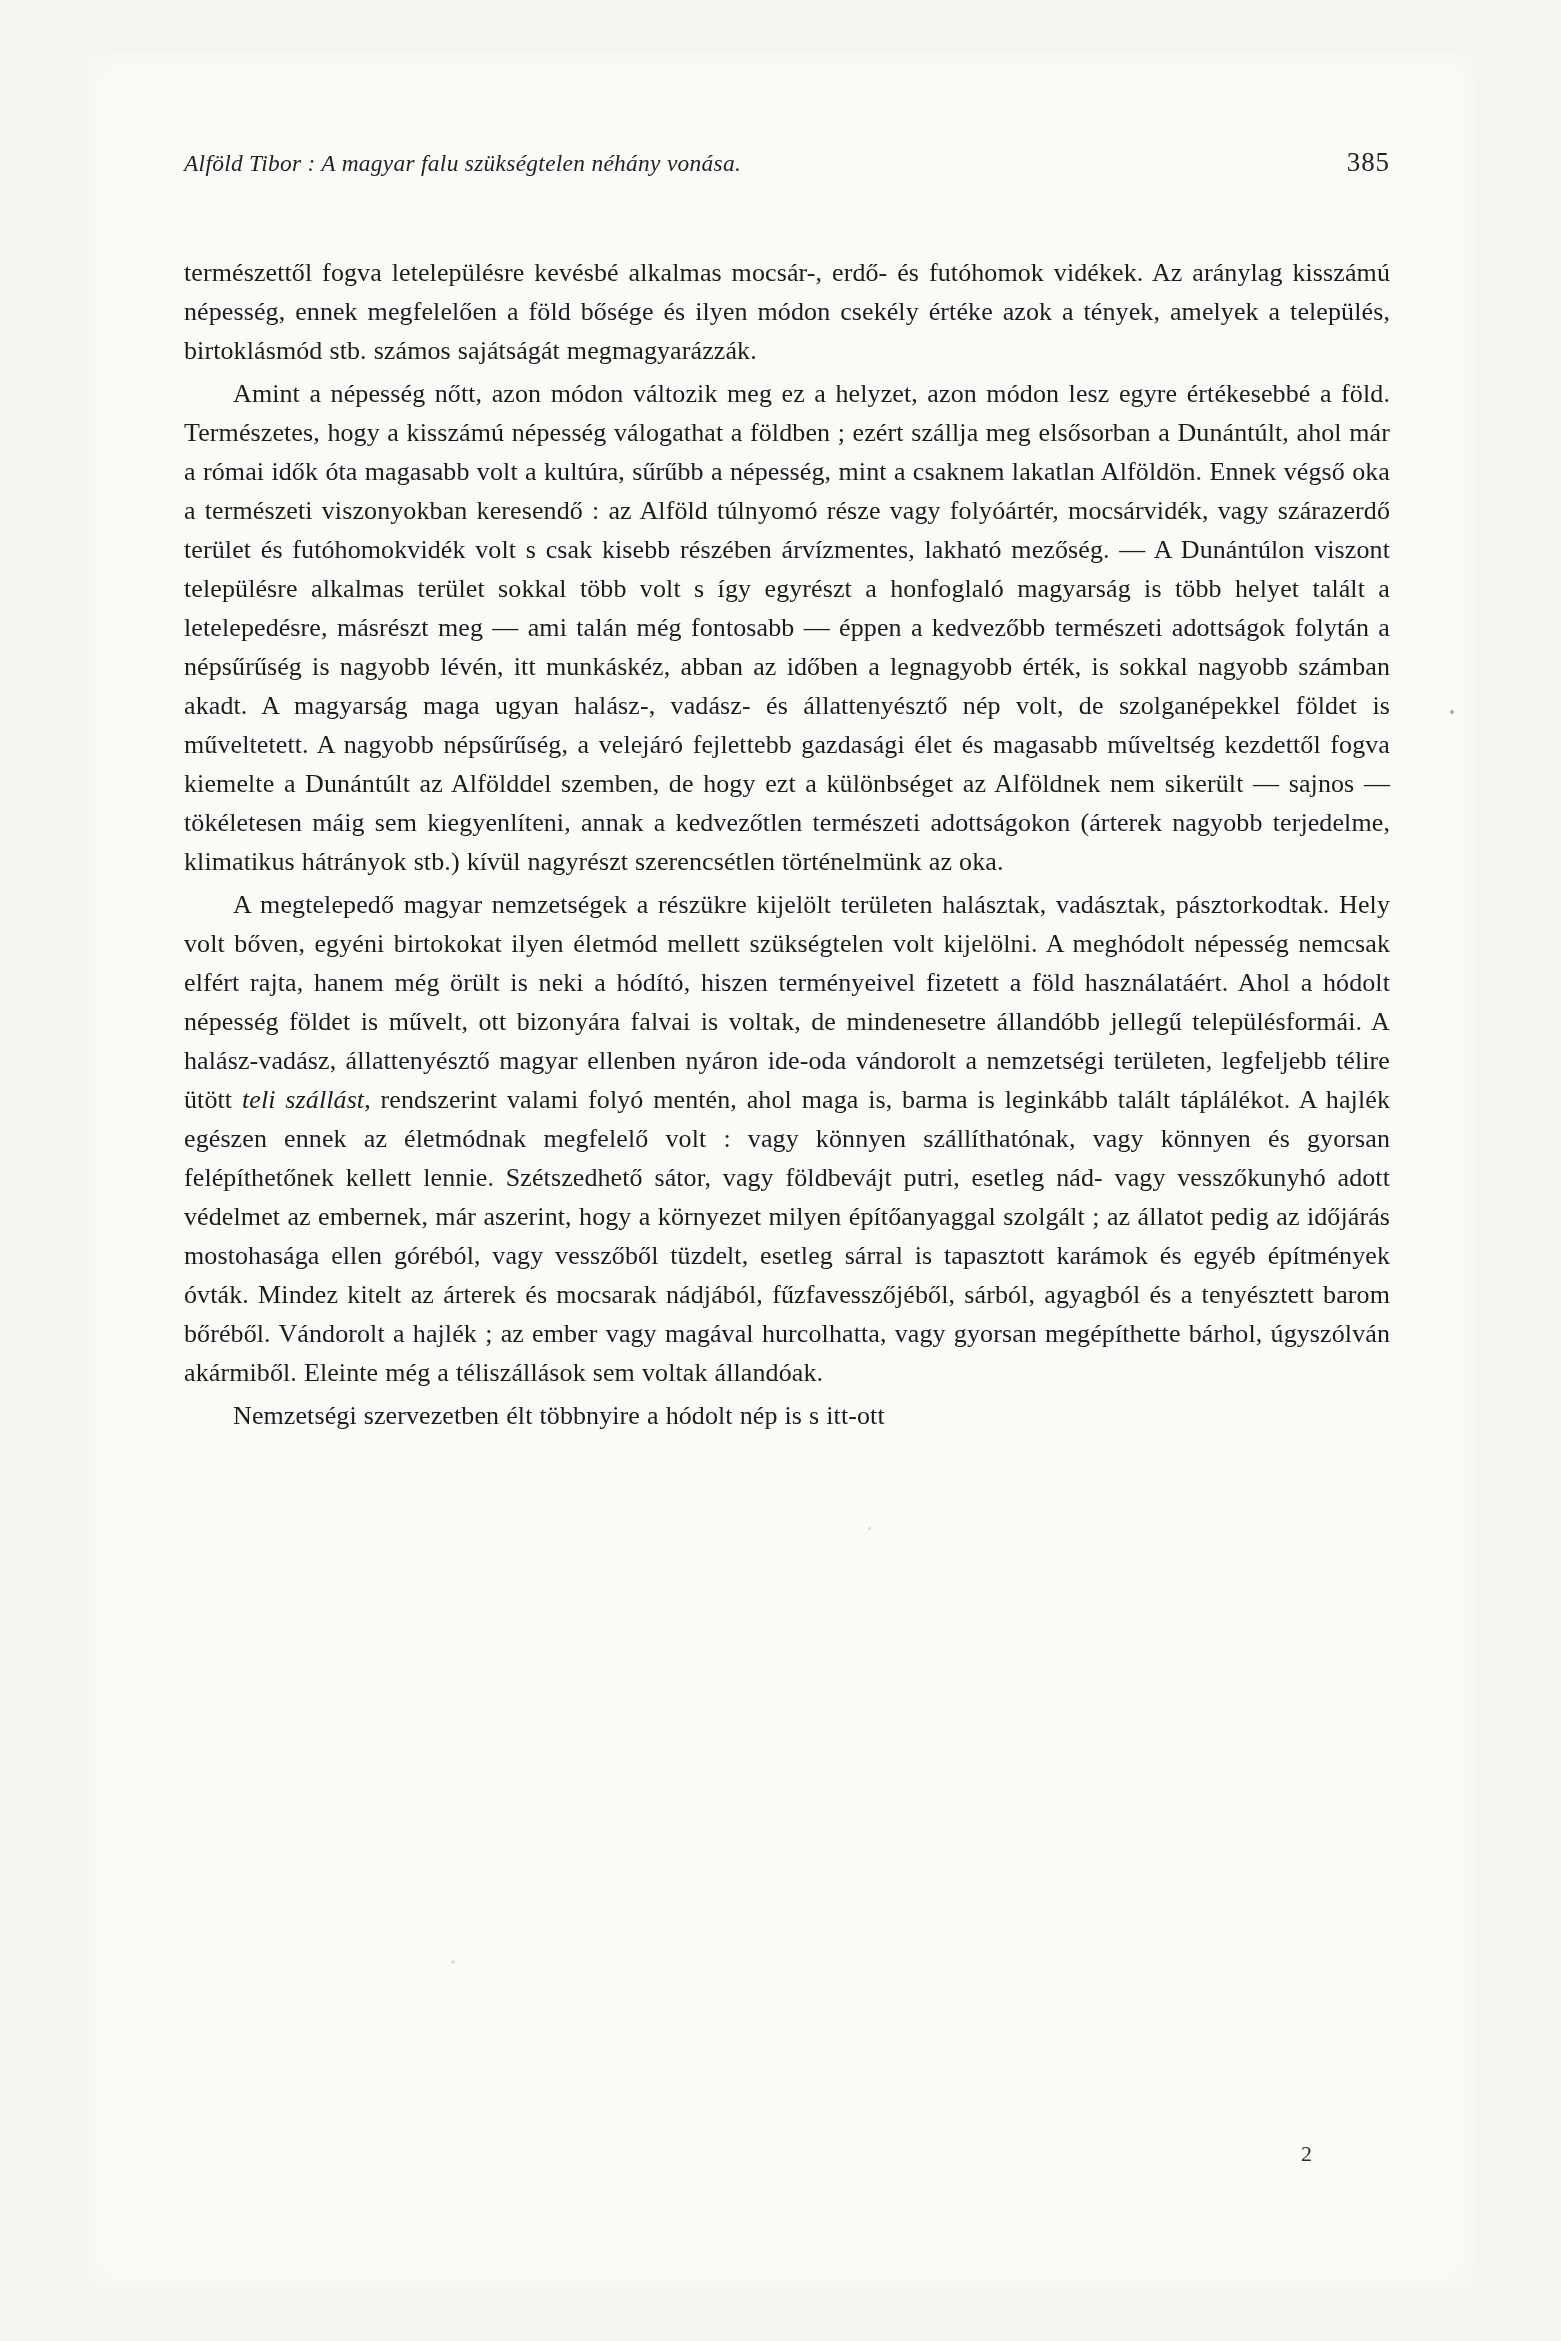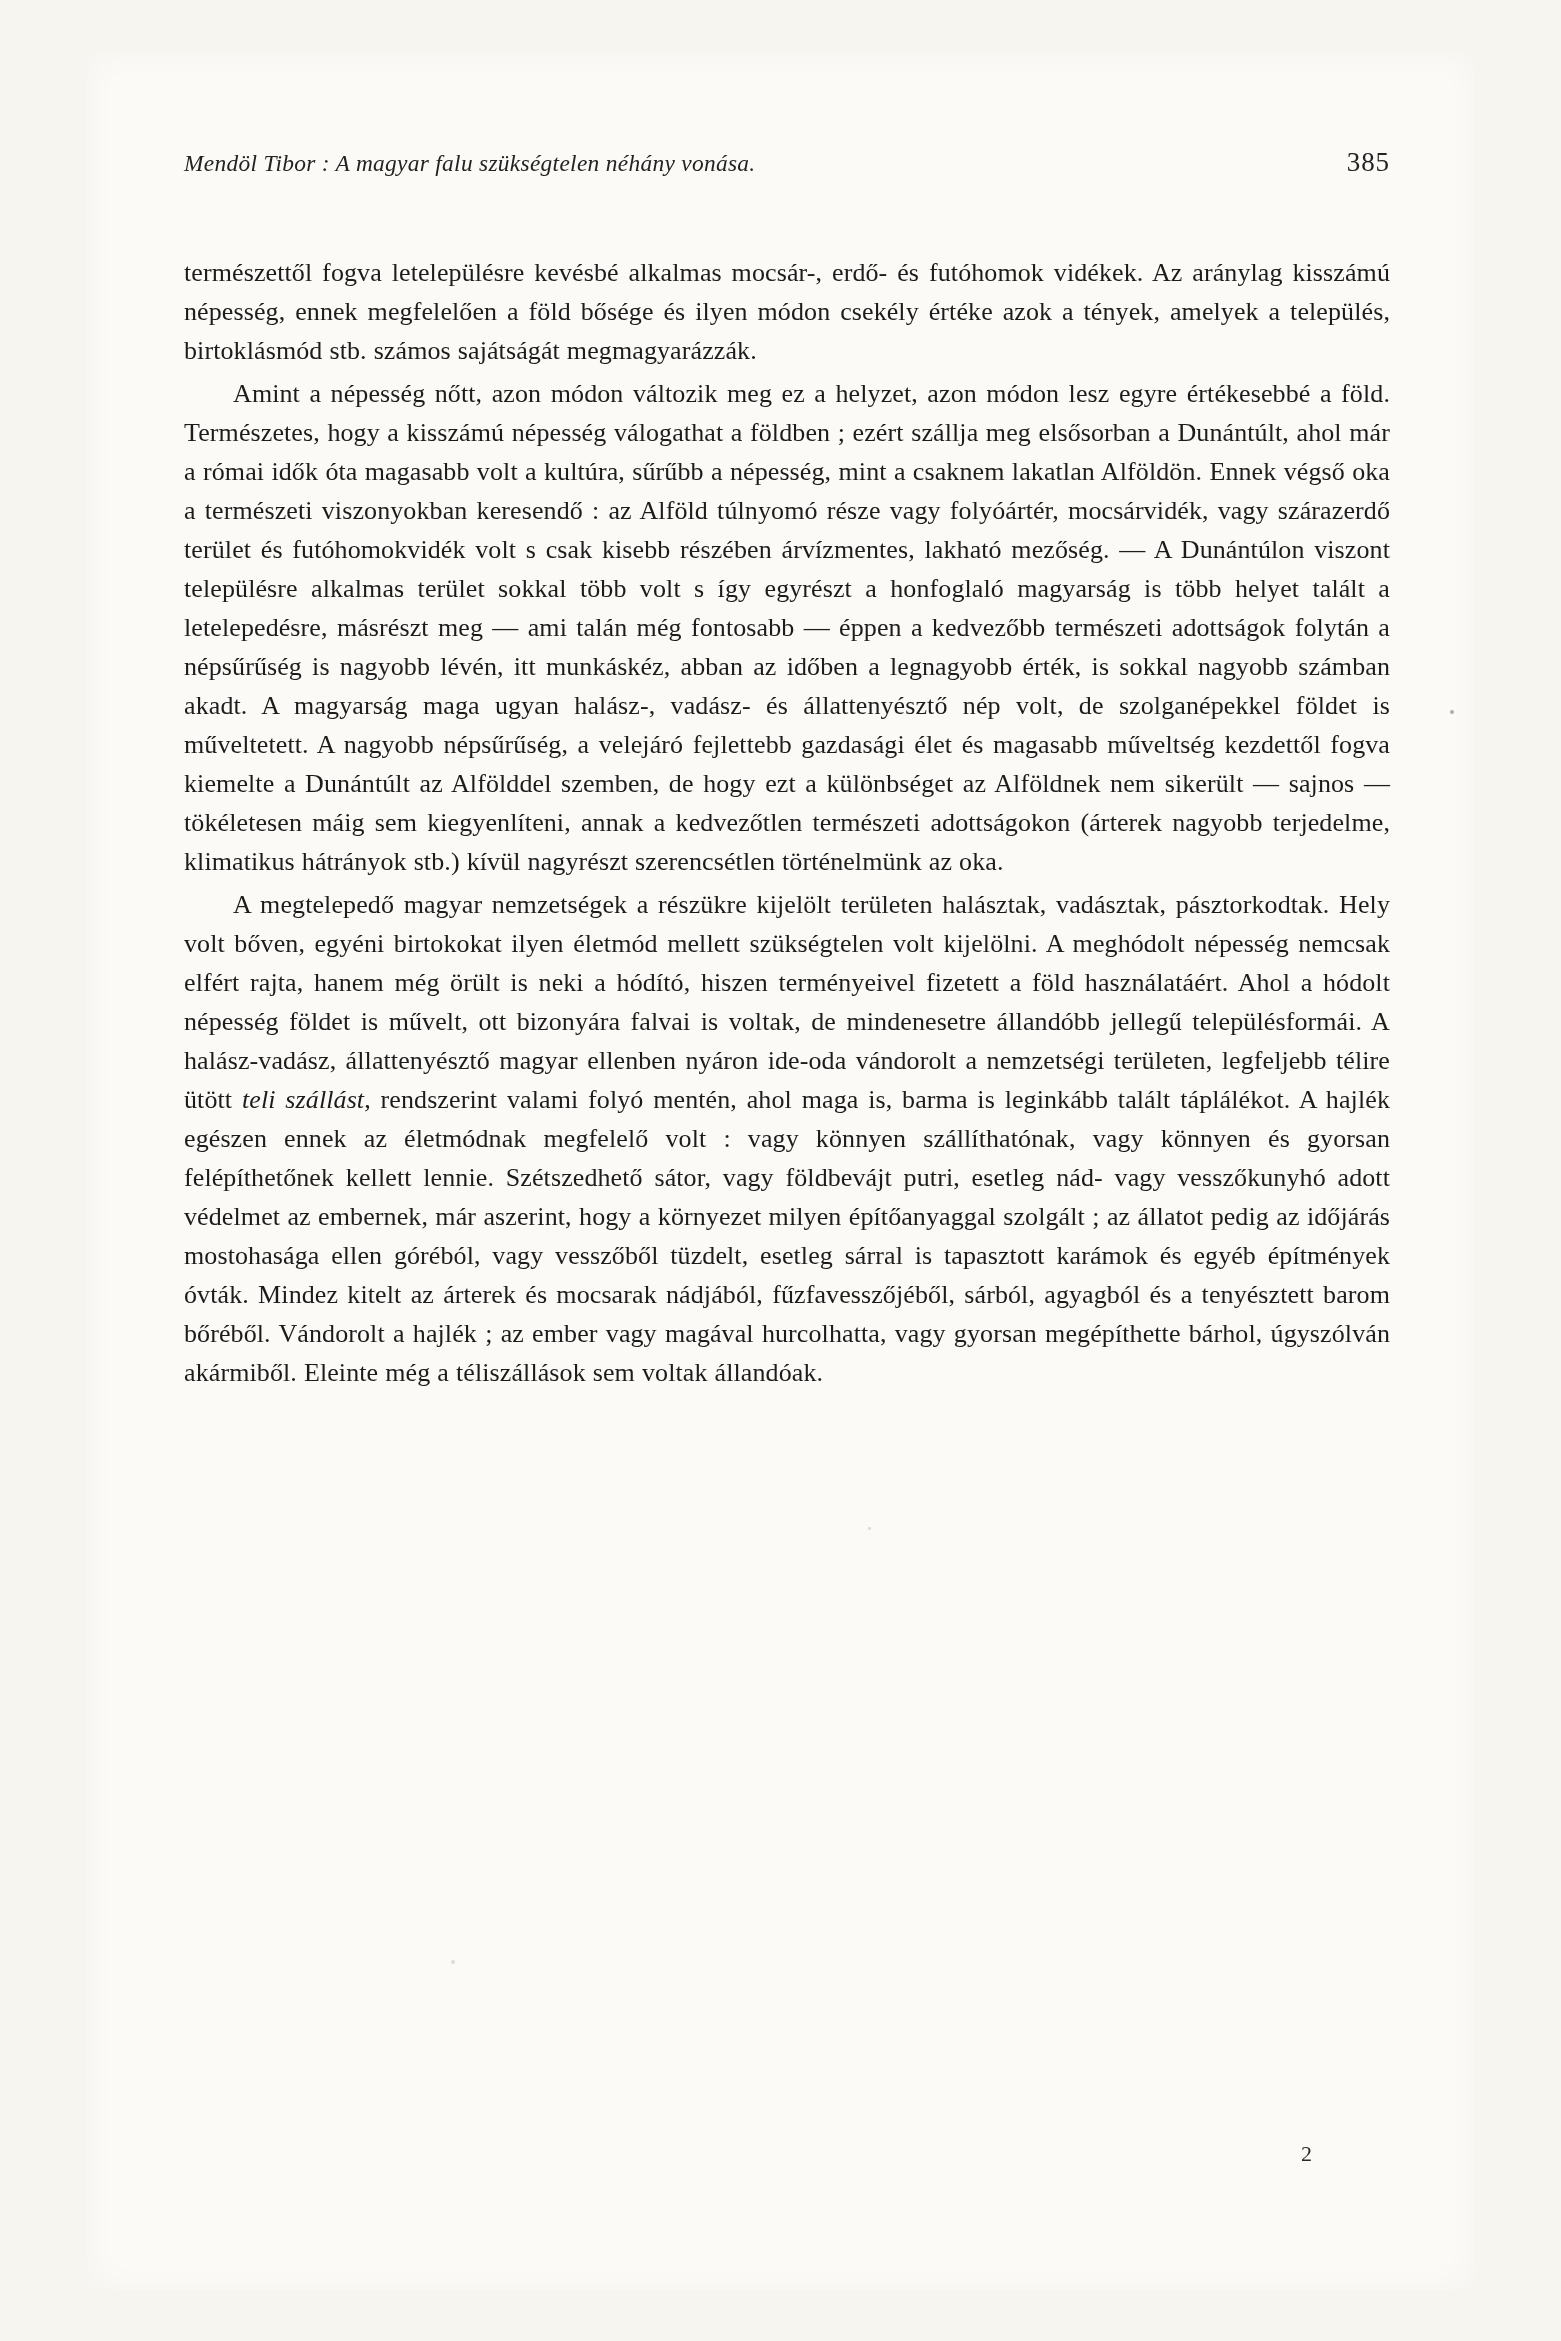"Mendöl Tibor :" span.art { text: Mendöl -> Alföld }
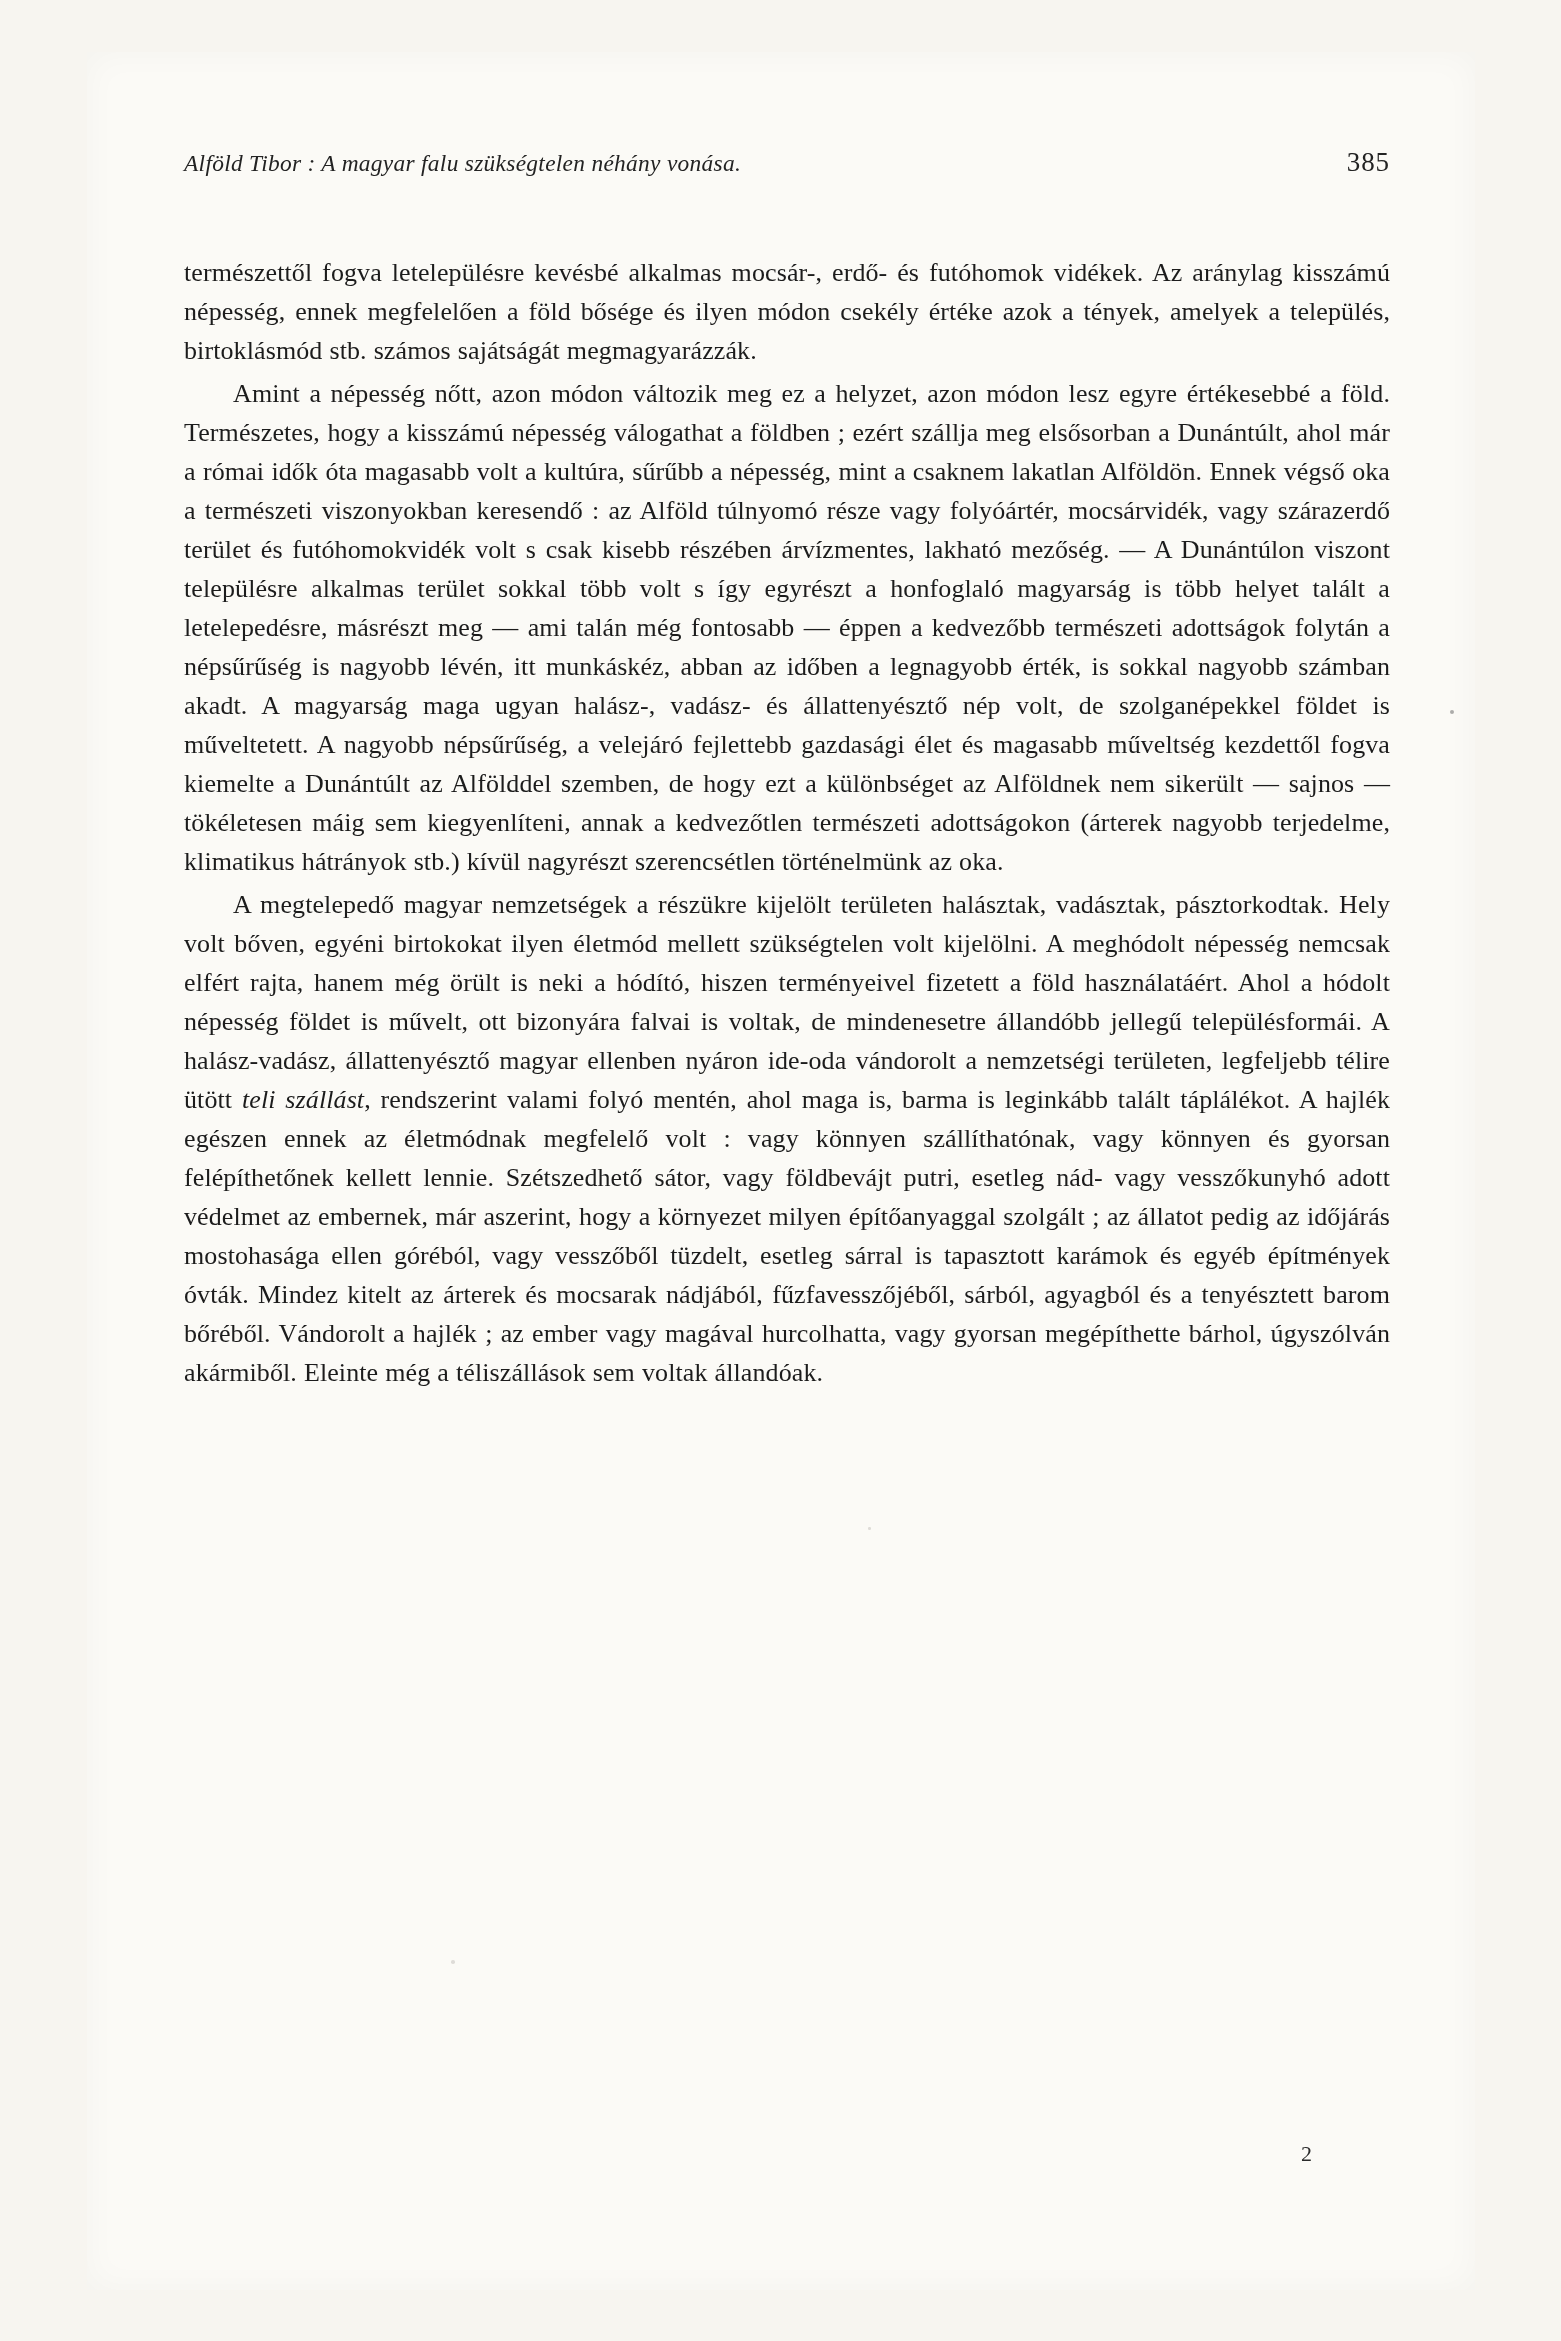"Nemzetségi szervezetben élt többnyire a" p.indent { html: none -> <p>Nemzetségi szervezetben élt többnyire a hódolt nép is s itt-ott</p> }
